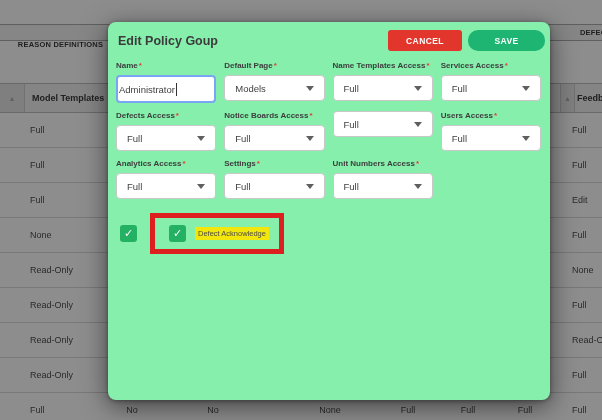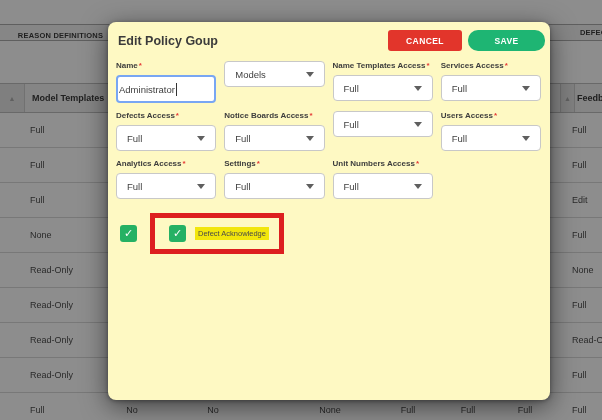"REASON DEFINITIONS" .tab-left { top: 3px -> 12px }
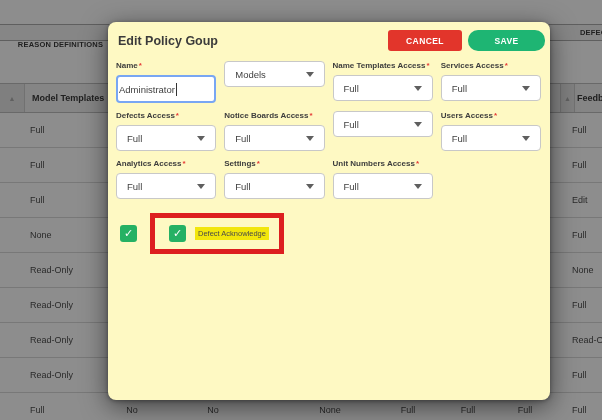"Edit Policy Goup" .modal { background: #fef9c3 -> #86efac }
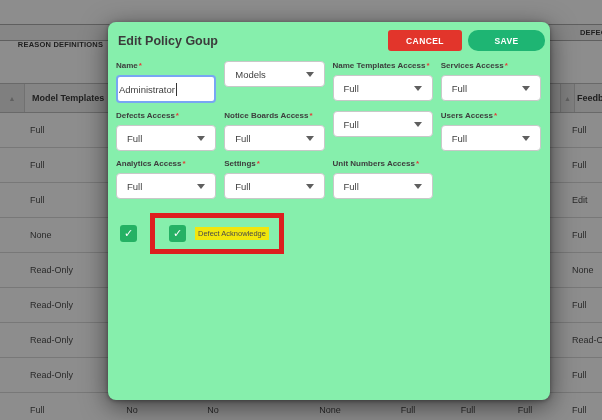"Default Page*" div.flabel { html: none -> <div><span>Default Page</span><span>*</span></div> }
